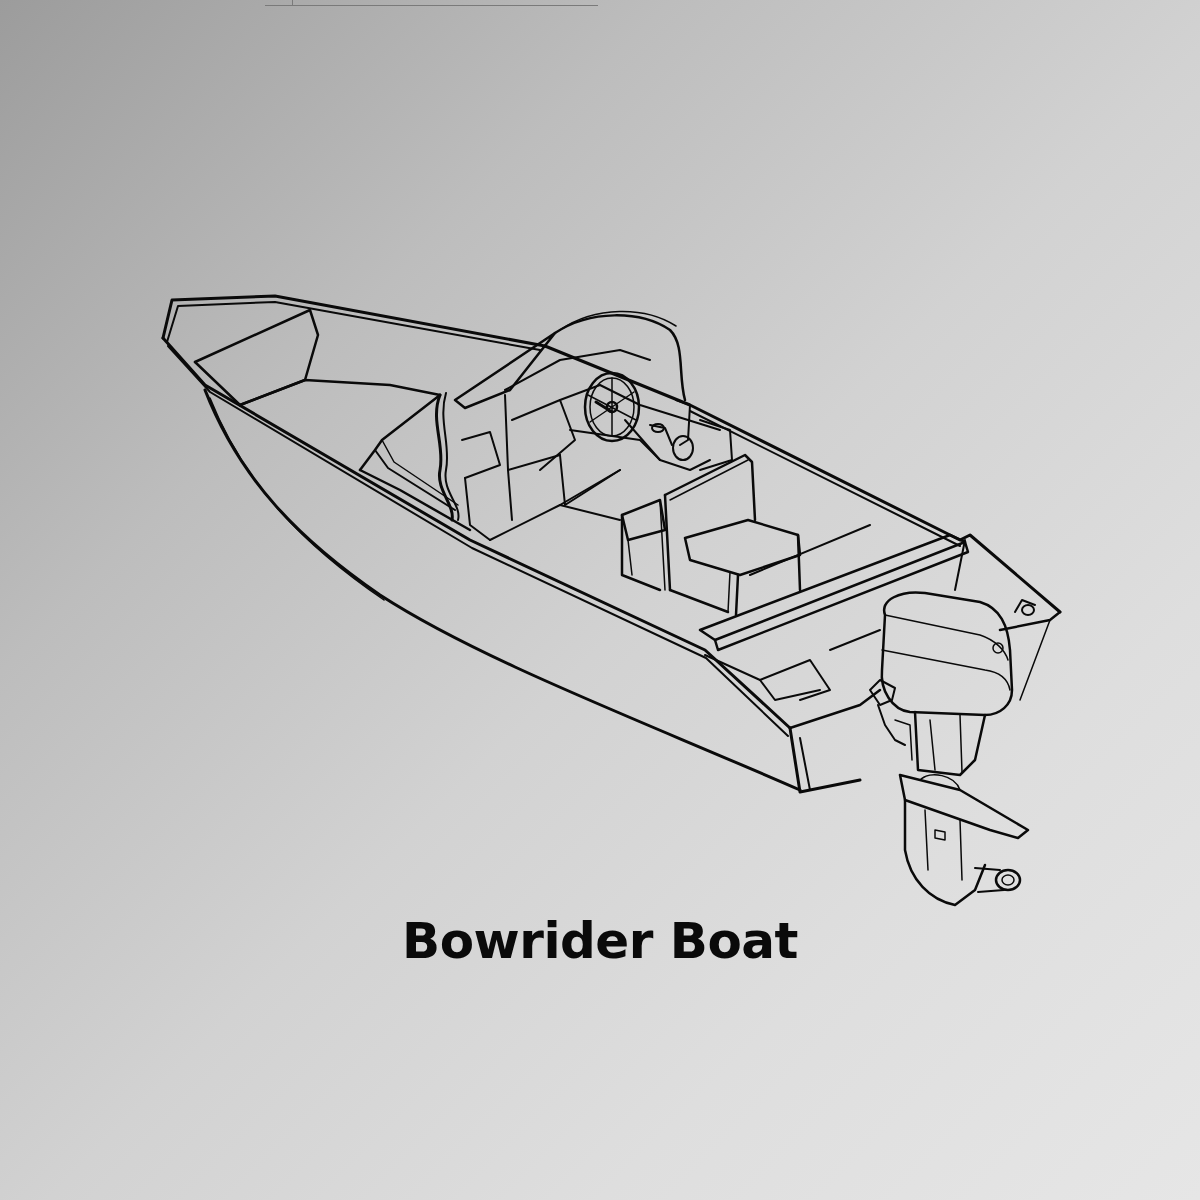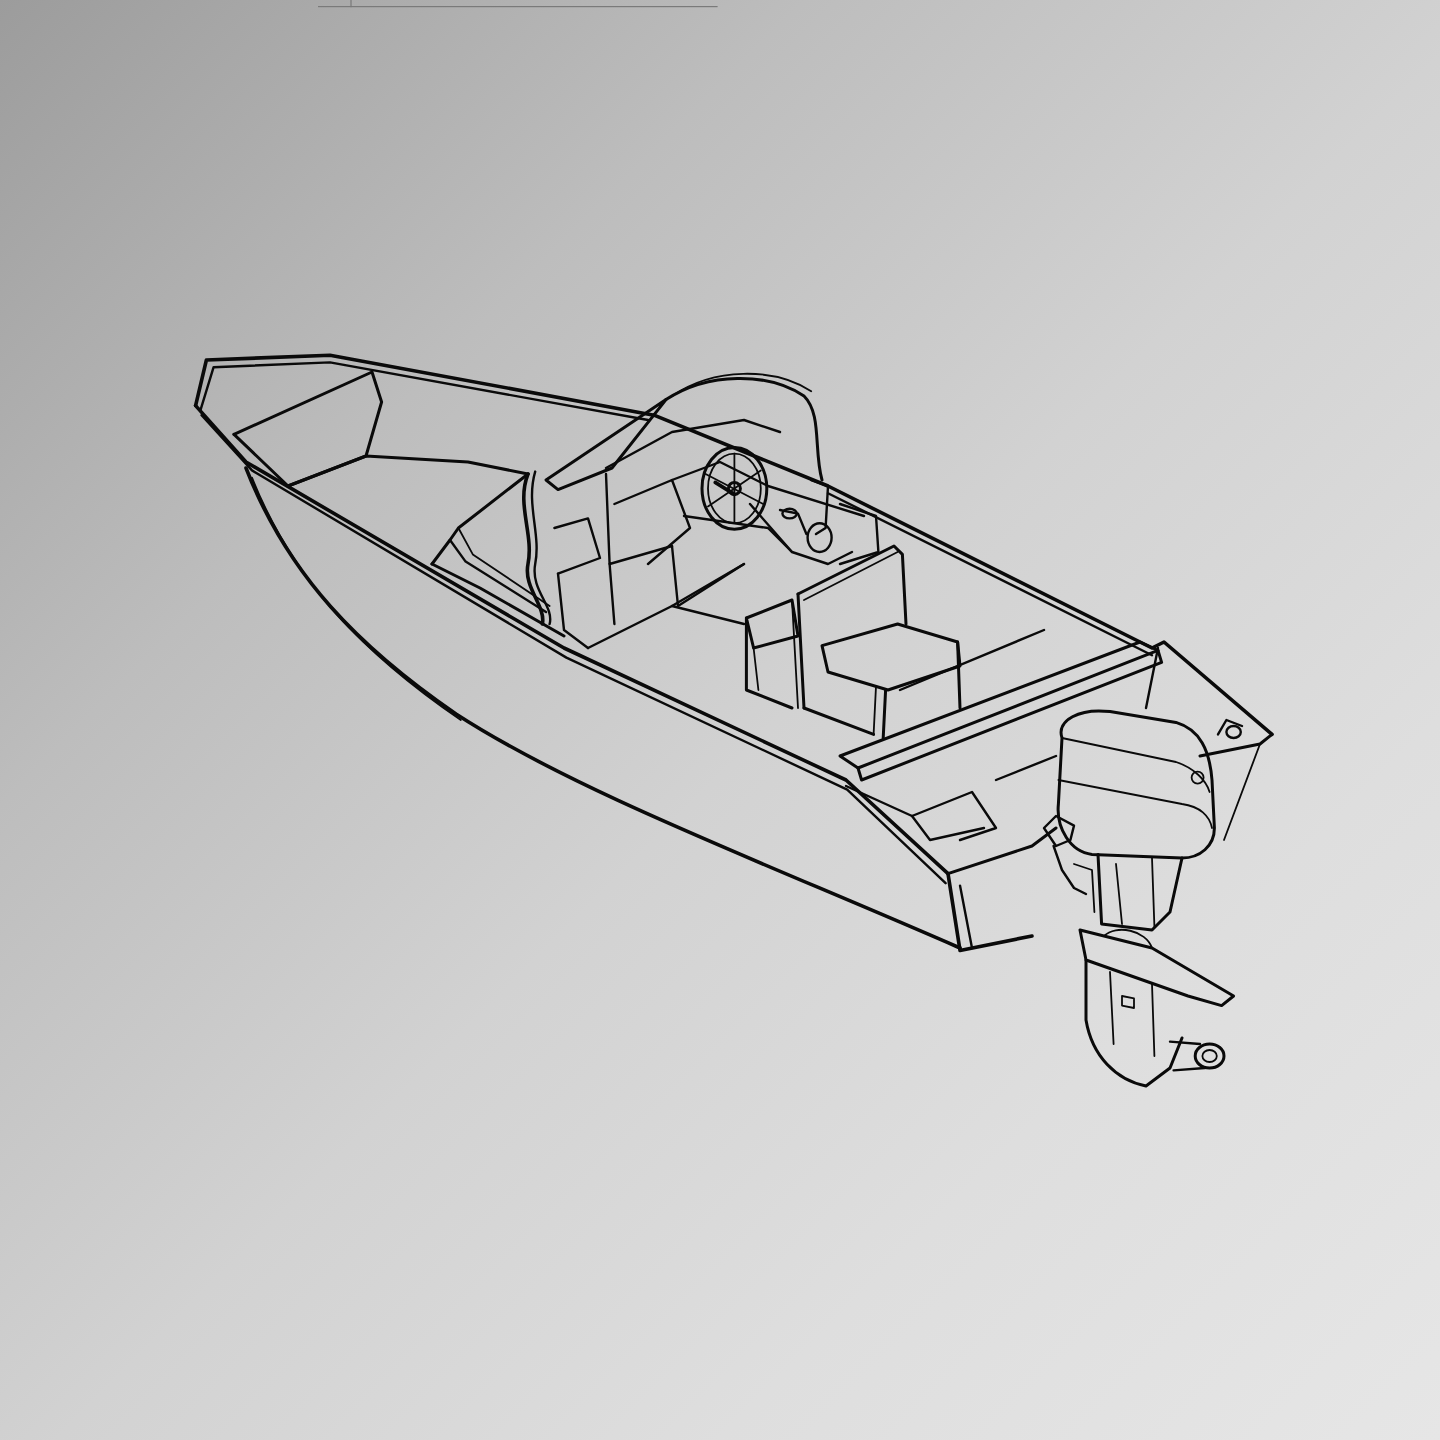"Bowrider Boat" div.caption { html: none -> <div>Bowrider Boat</div> }
